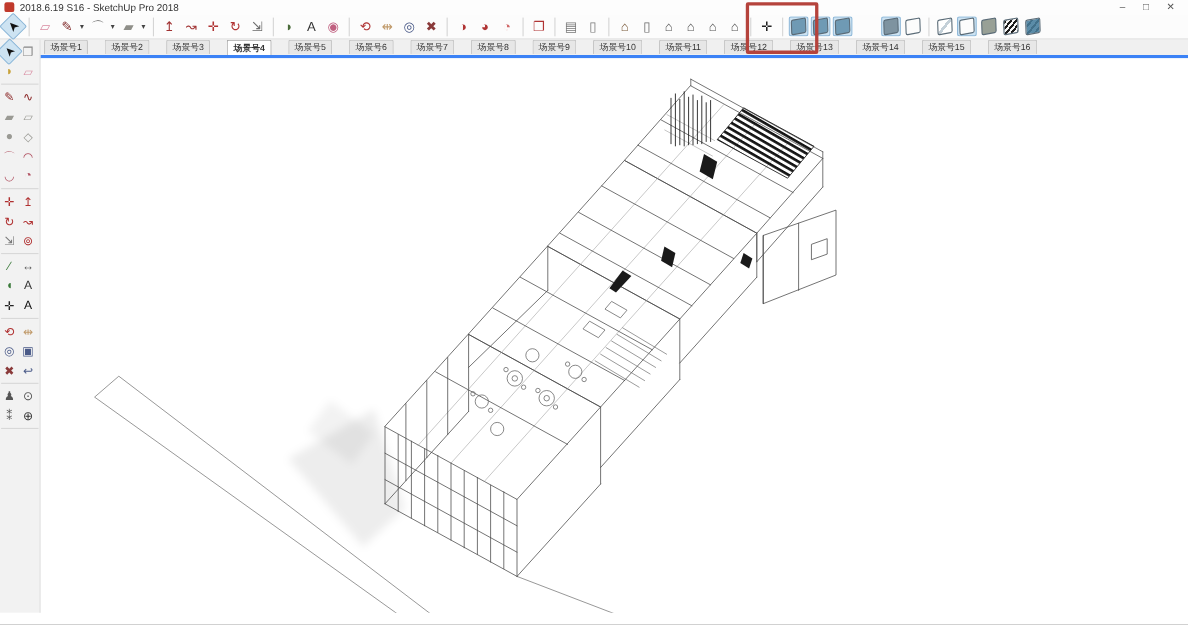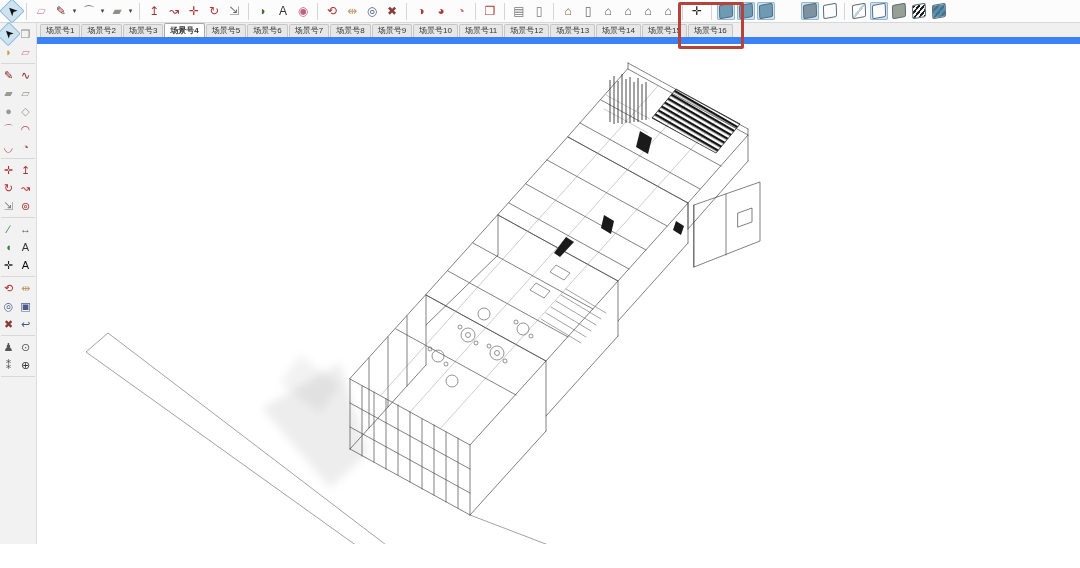"2018.6.19 S16 - SketchUp Pro" div.titlebar { html: none -> <div> <span></span> <span>2018.6.19 S16 - SketchUp Pro 2018</span> <span> <span>–</span> <span>□</span> <span>✕</span> </span> </div> }
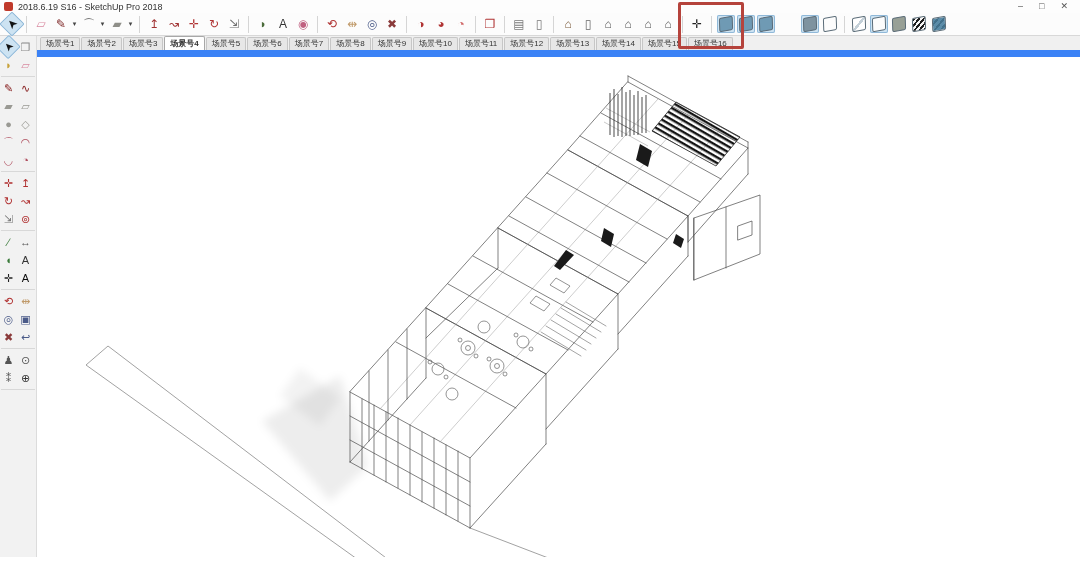"场景号1" .tabbar { align-items: center -> flex-start; border-bottom: 7px solid #3b82f6 -> 3px solid #3b82f6; gap: none -> 14px }
